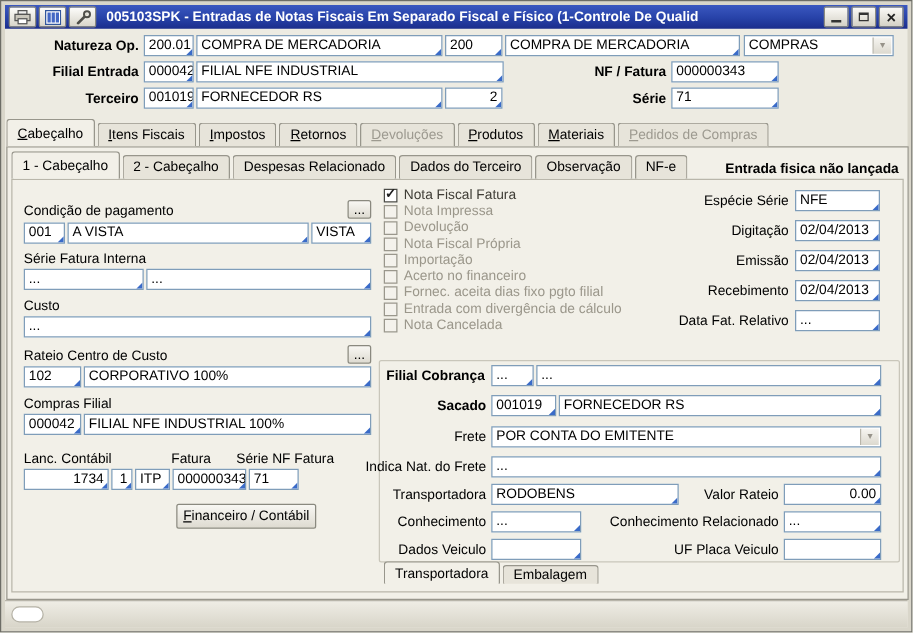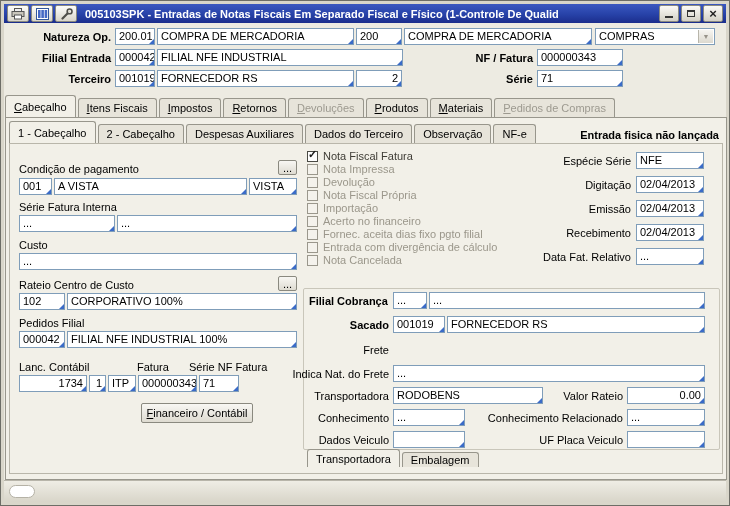"Despesas Auxiliares" span { text: Auxiliares -> Relacionado }
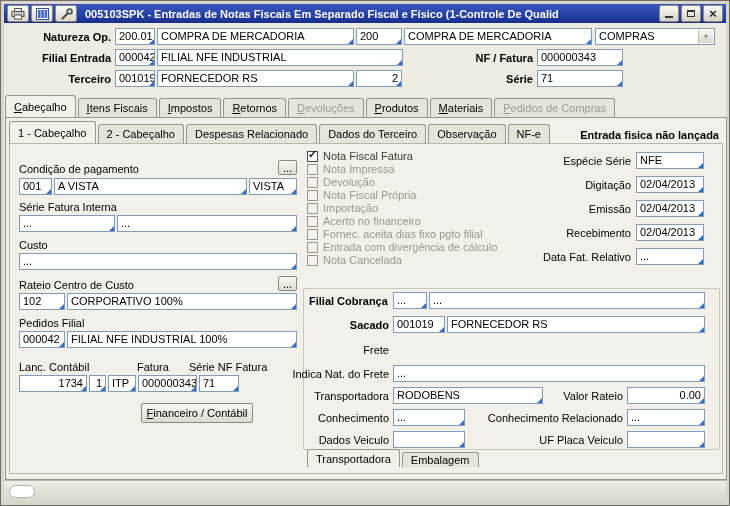"Pedidos Filial" div.lbl { text: Pedidos -> Compras }
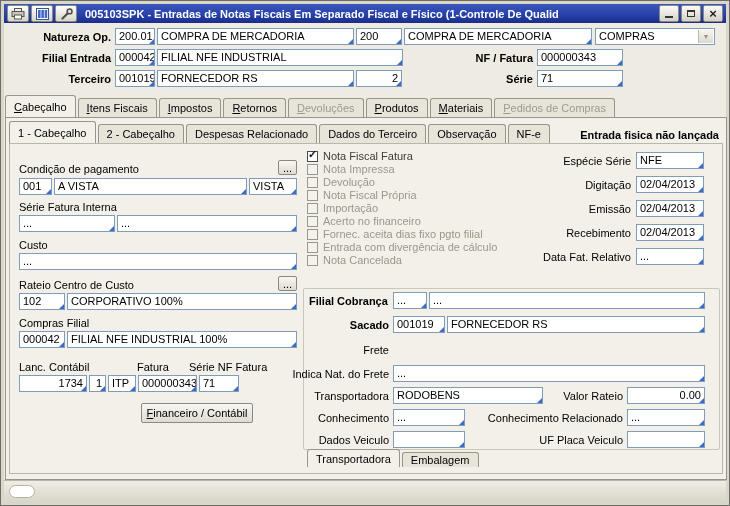"POR CONTA DO EMITENTE" div.fld { html: none -> <div><span>POR CONTA DO EMITENTE</span><span></span></div> }
